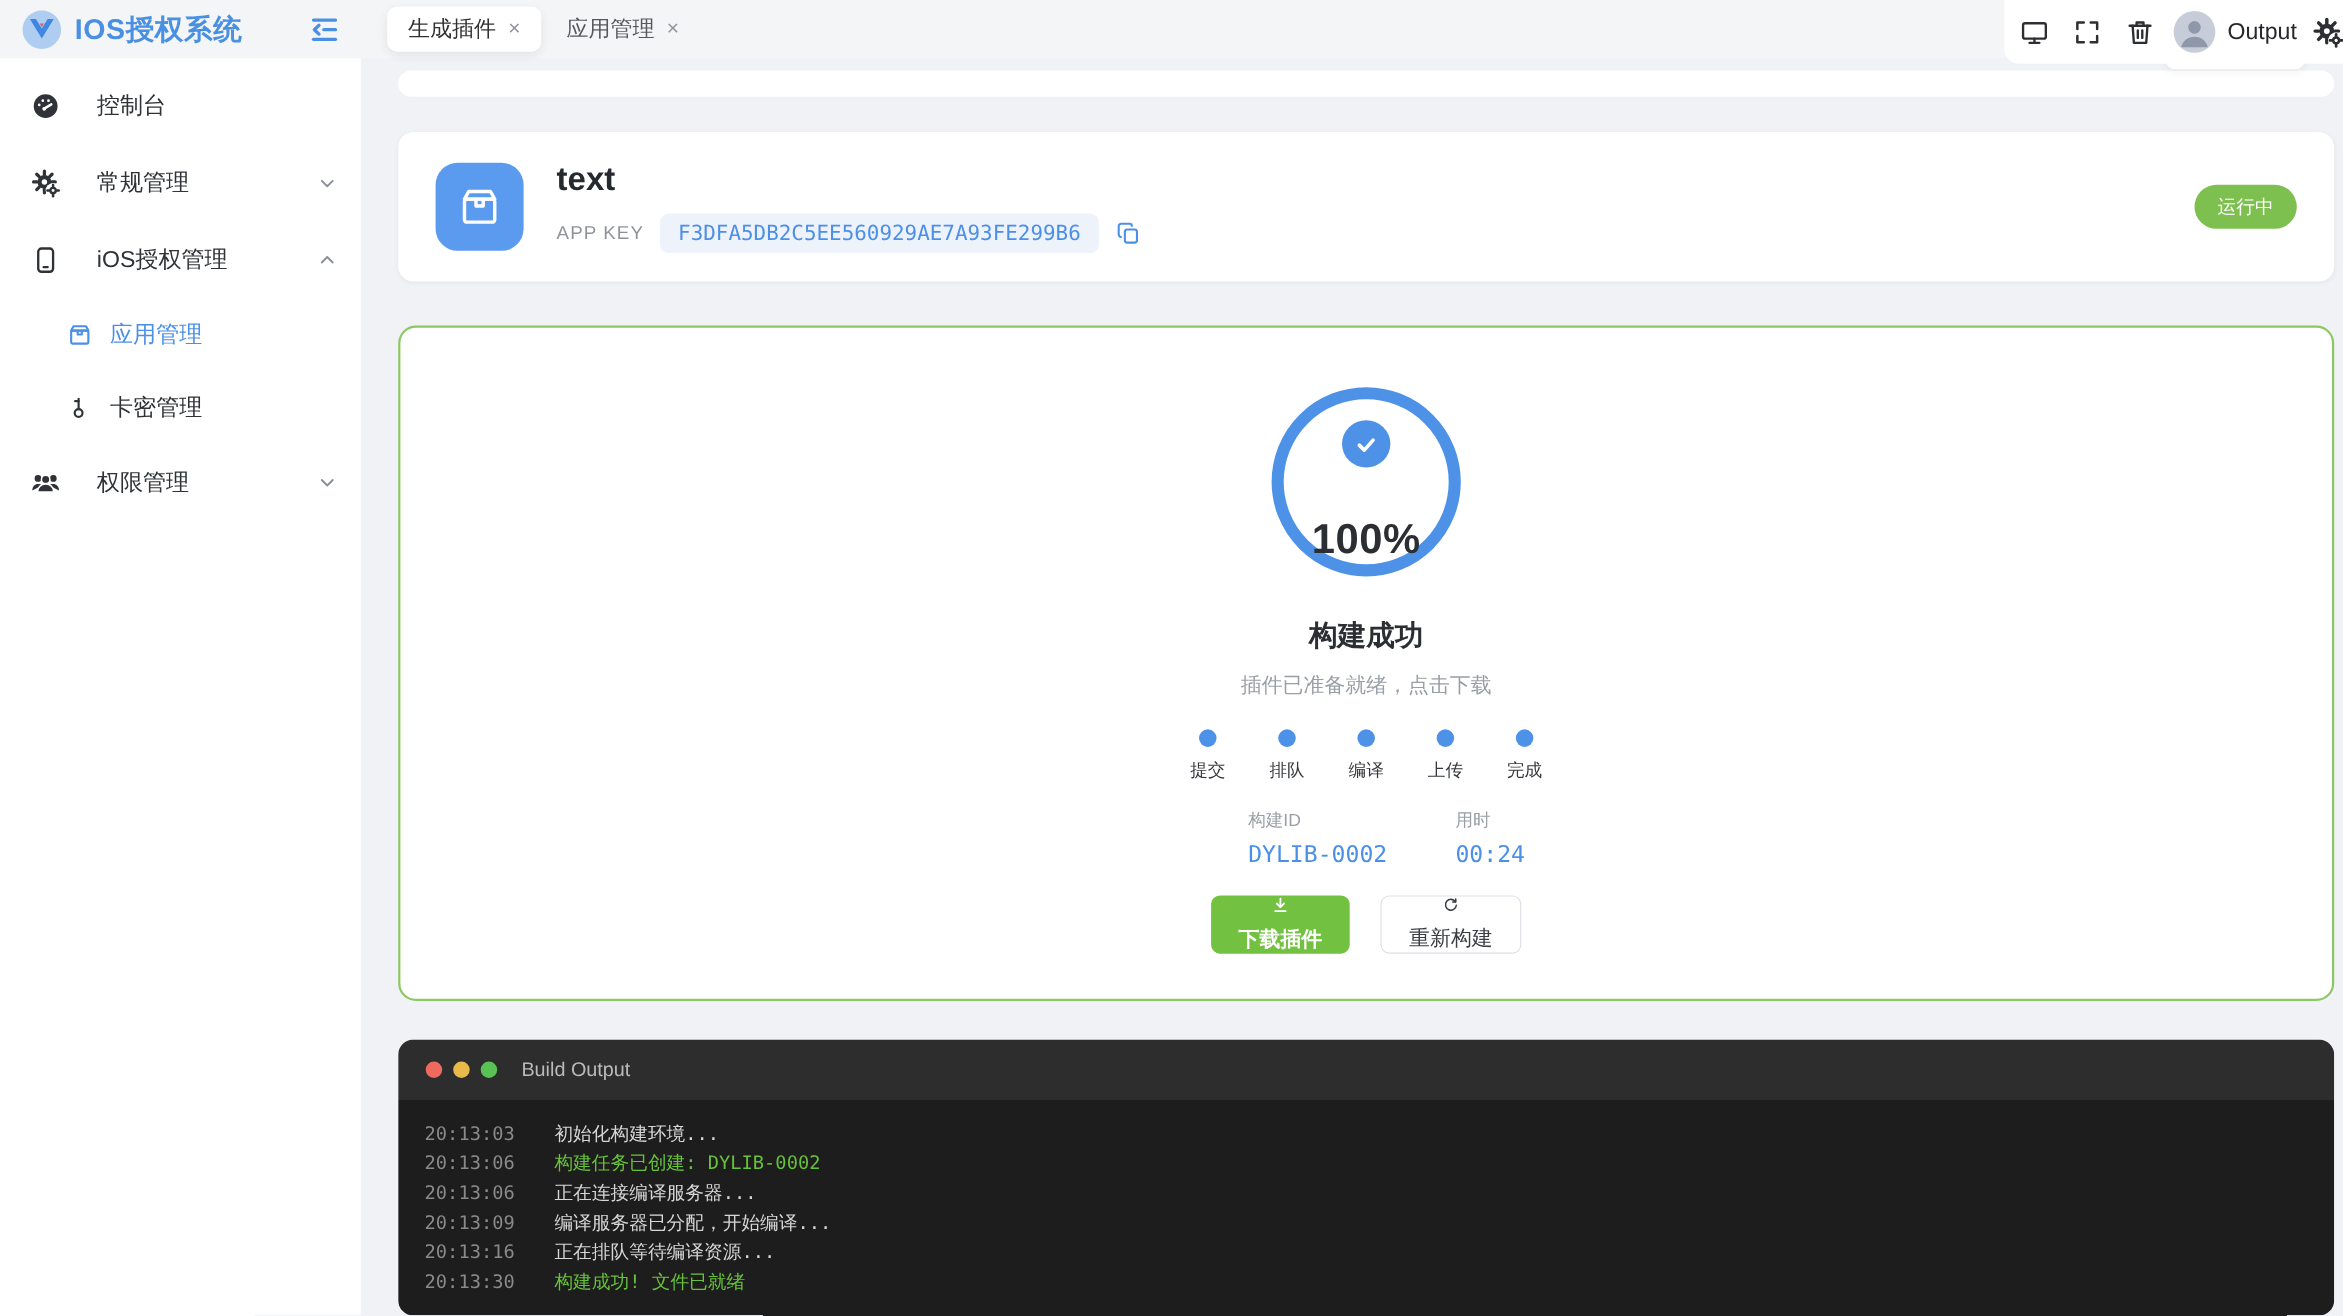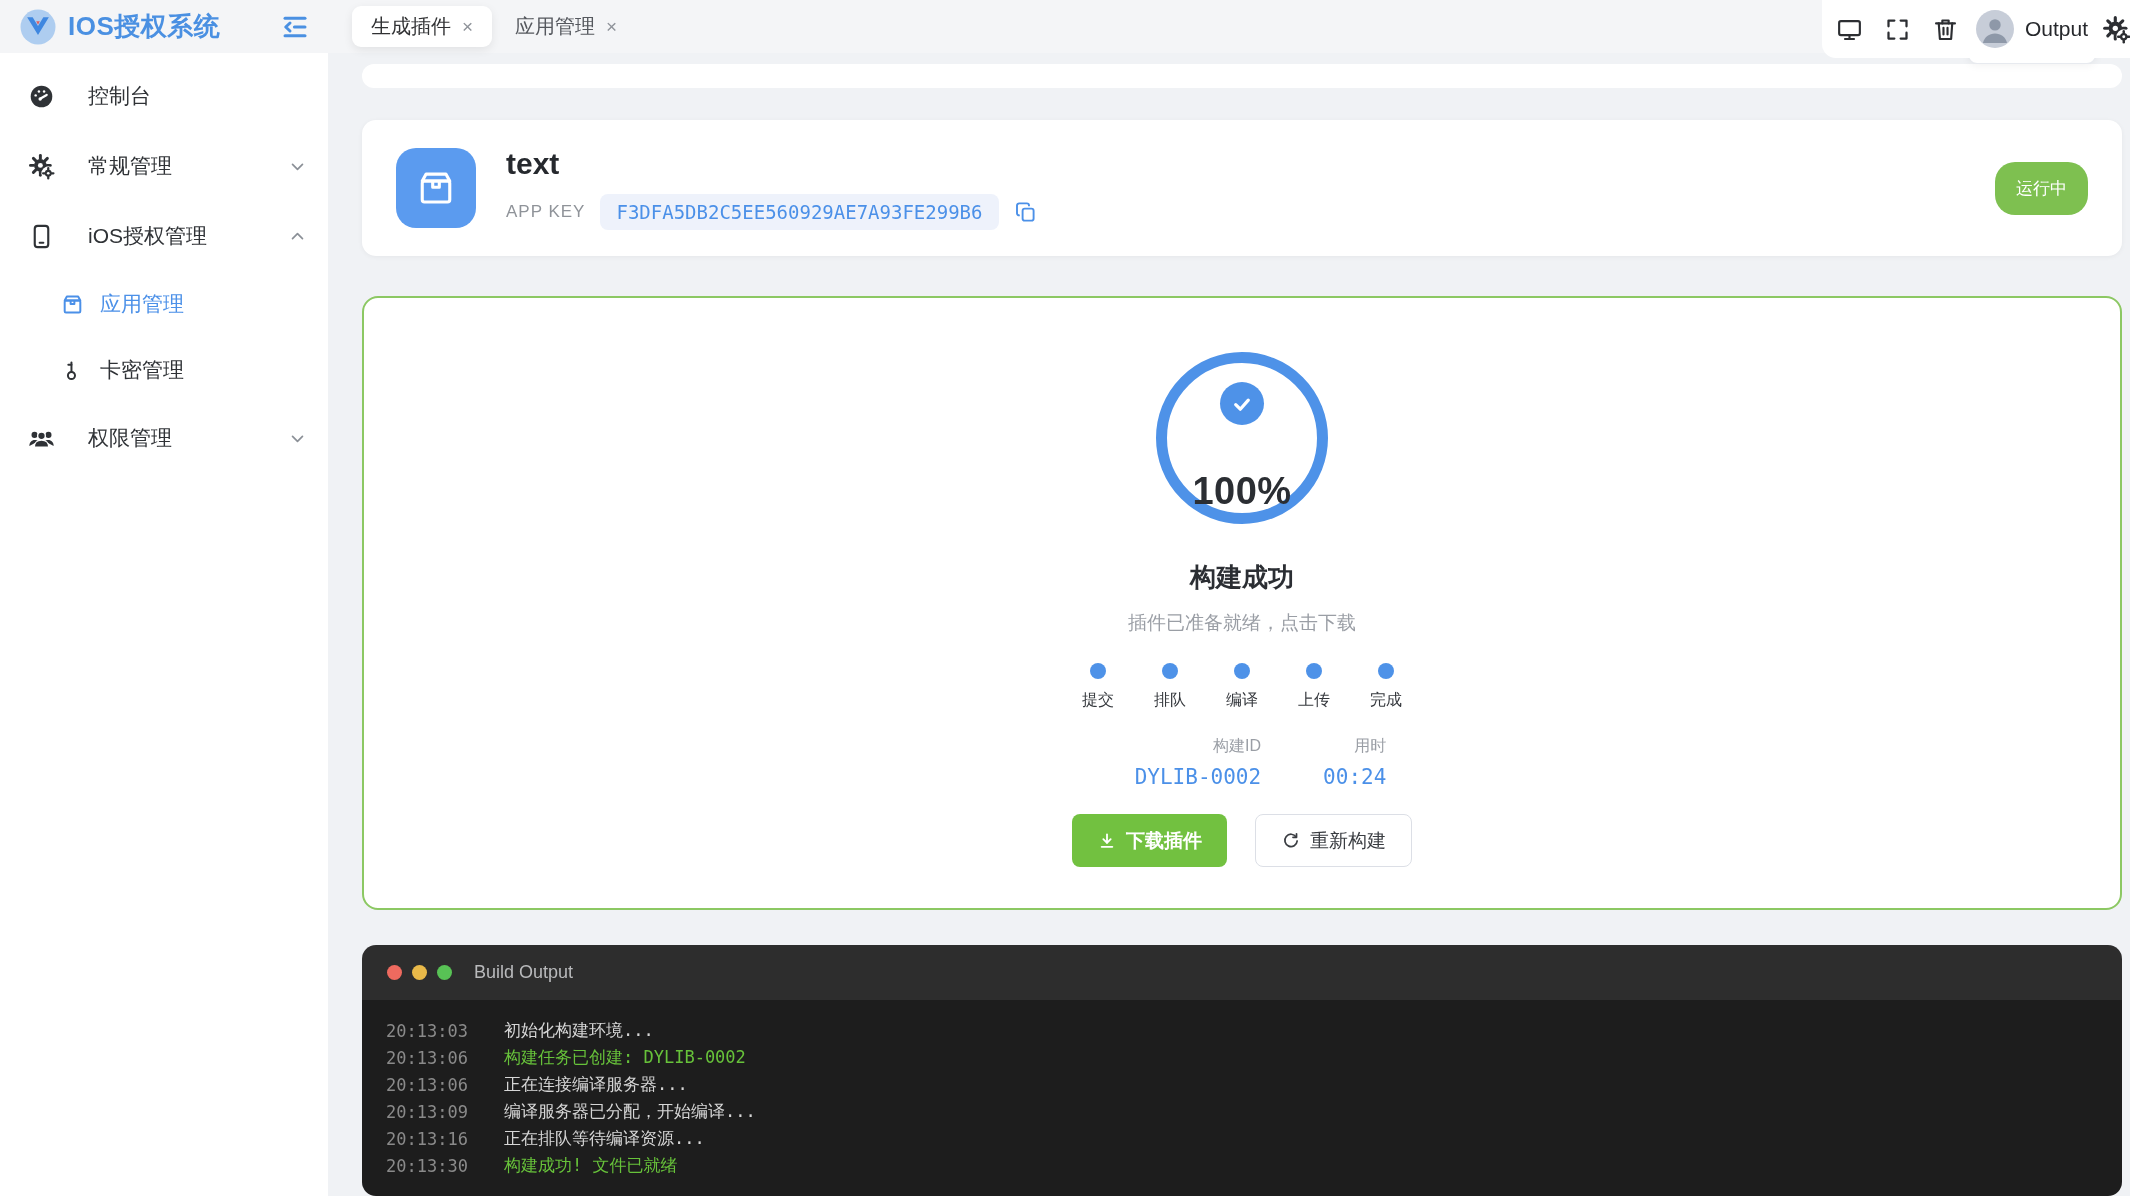"运行中" .status-badge { height: 53px -> 40px }
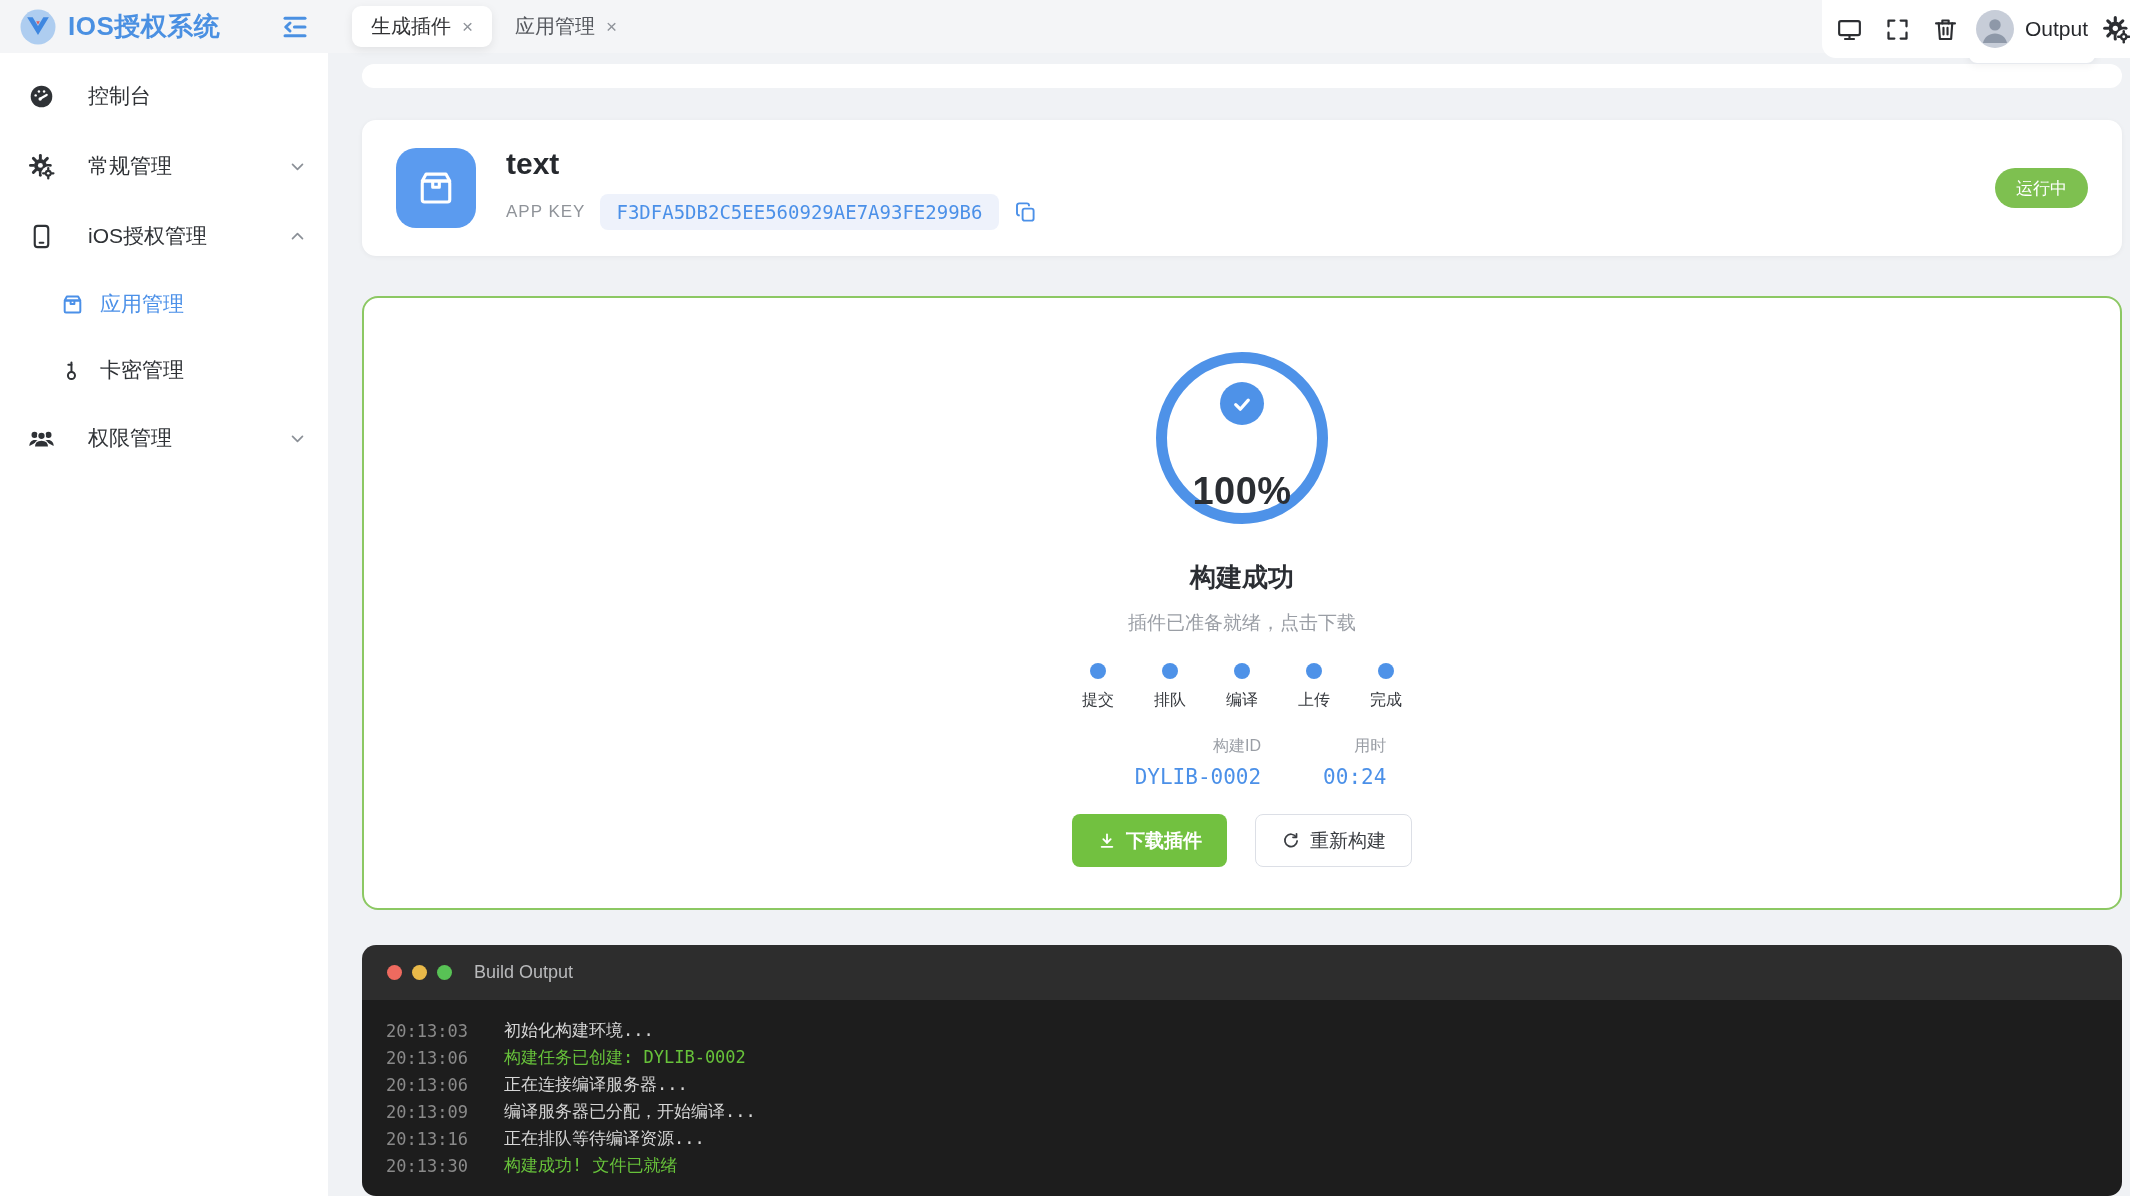"构建ID" .build-info { text-align: right -> left }
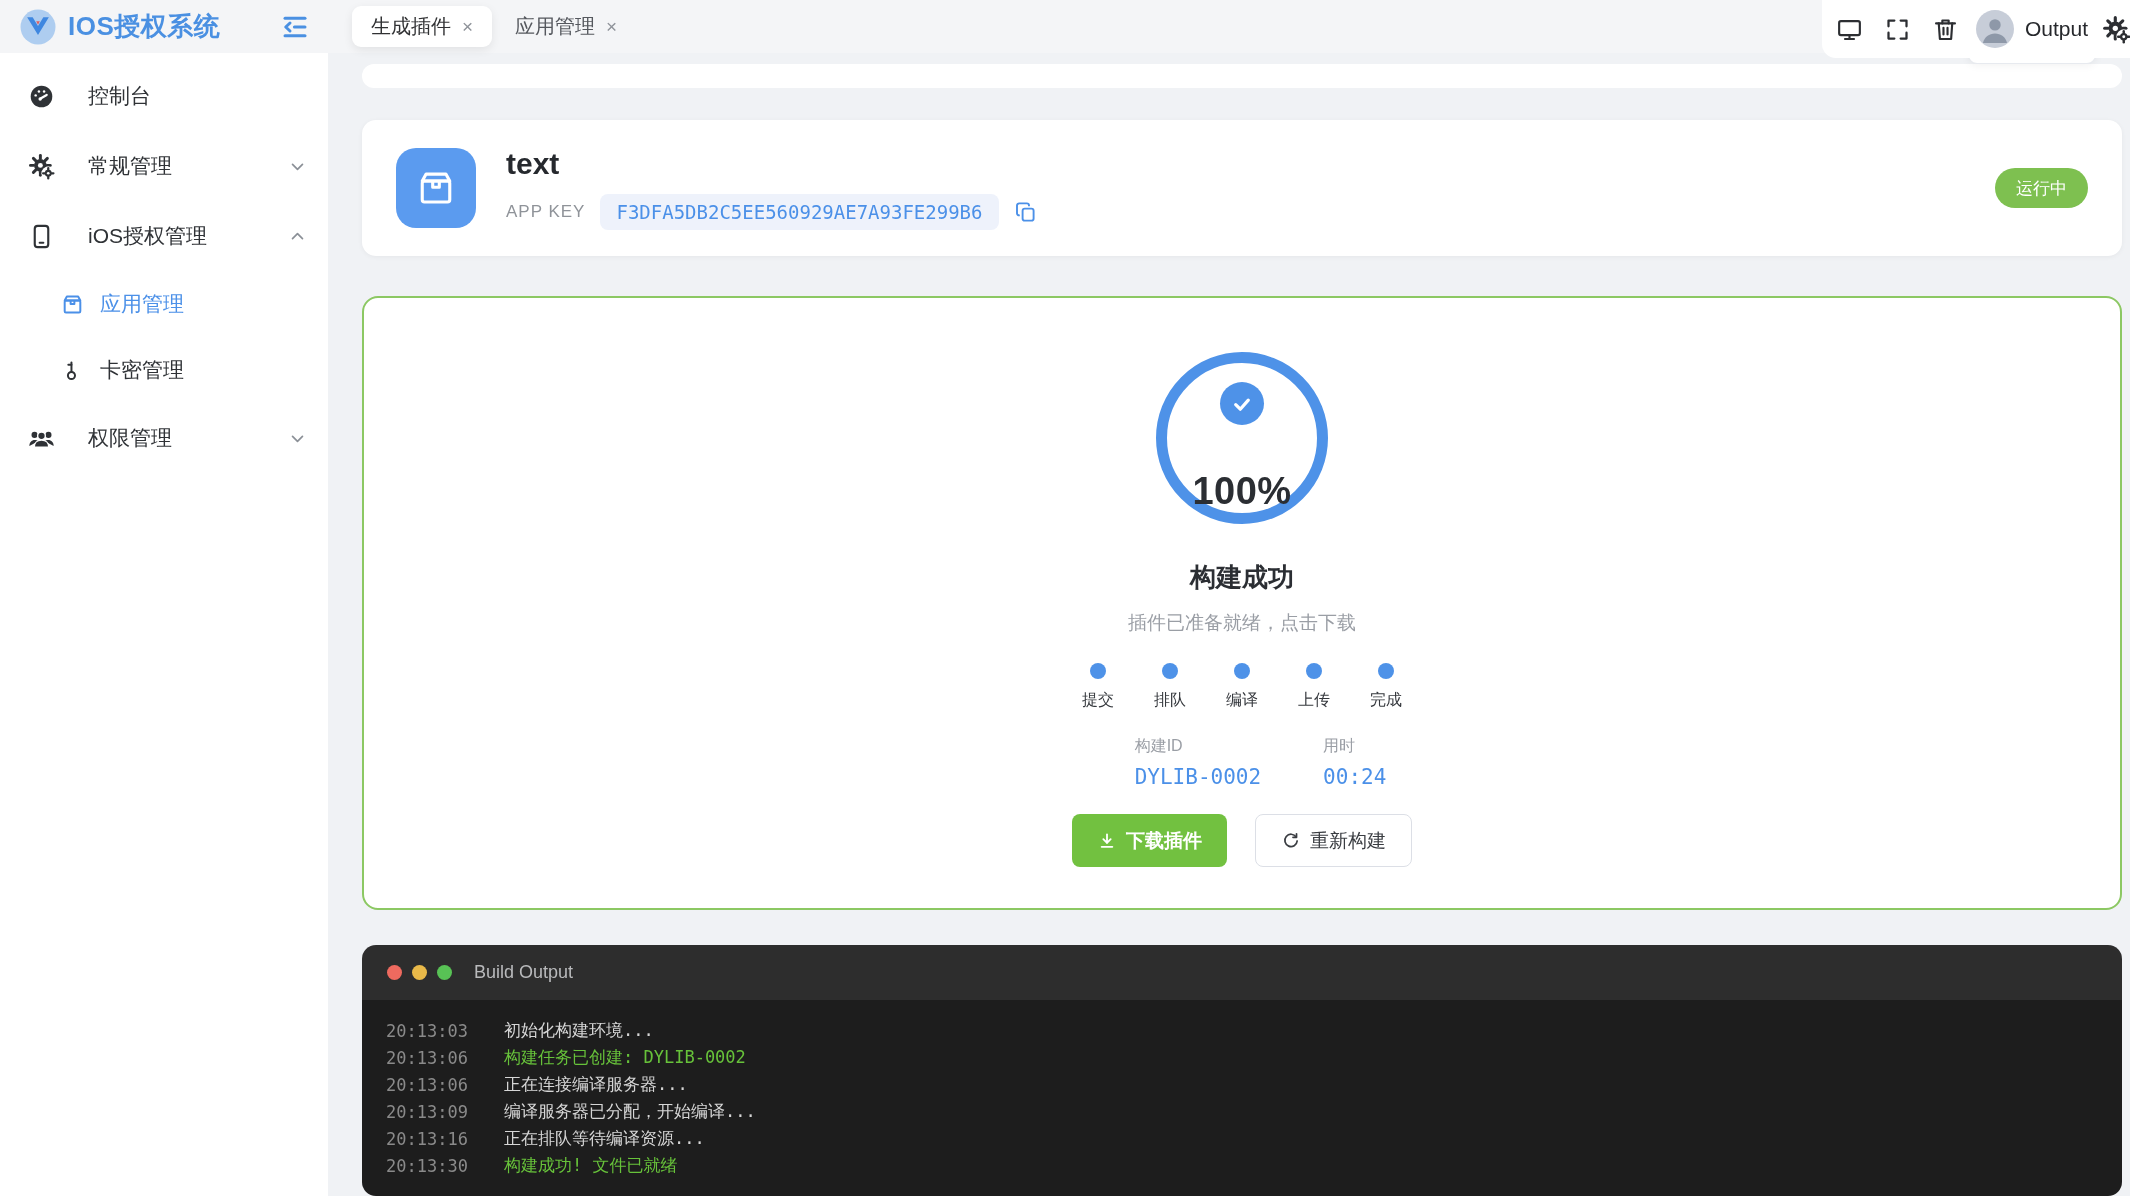"下载插件" .btn { flex-direction: none -> column }
